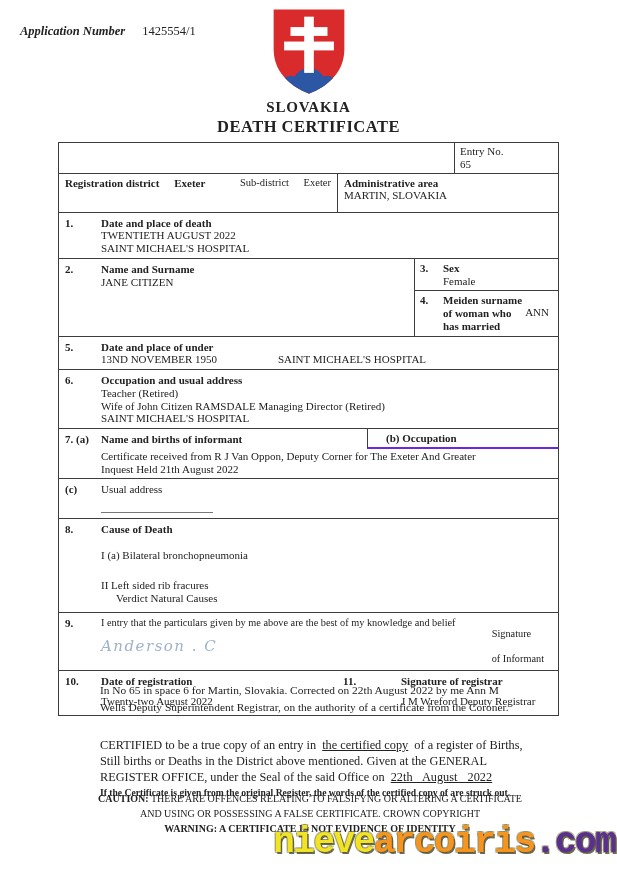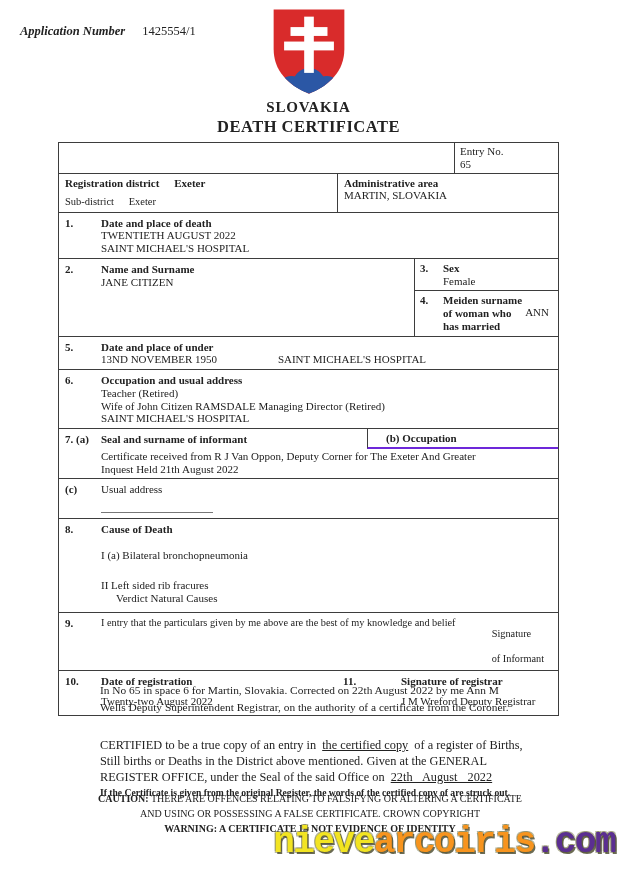"Registration district Exeter" .r-reg .left { flex-direction: column -> none }
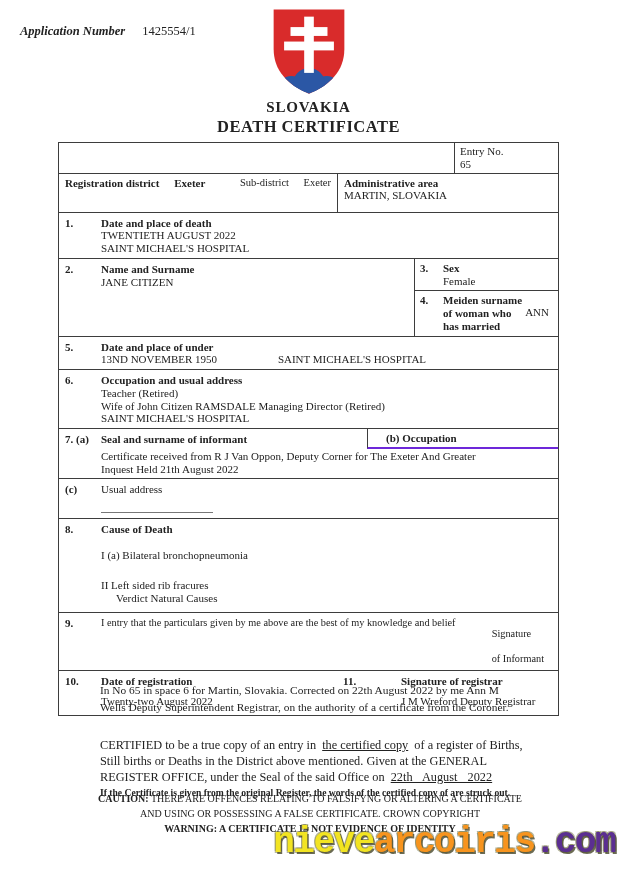"Seal and surname of informant" div.a { text: Seal and surname -> Name and births }
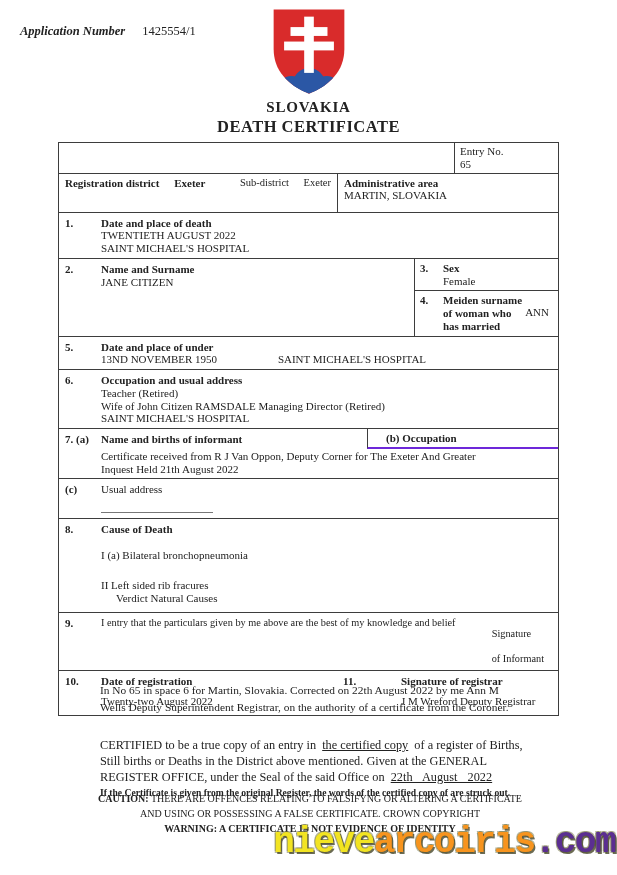"Anderson . C" div.signature { html: none -> <div>Anderson . C</div> }
